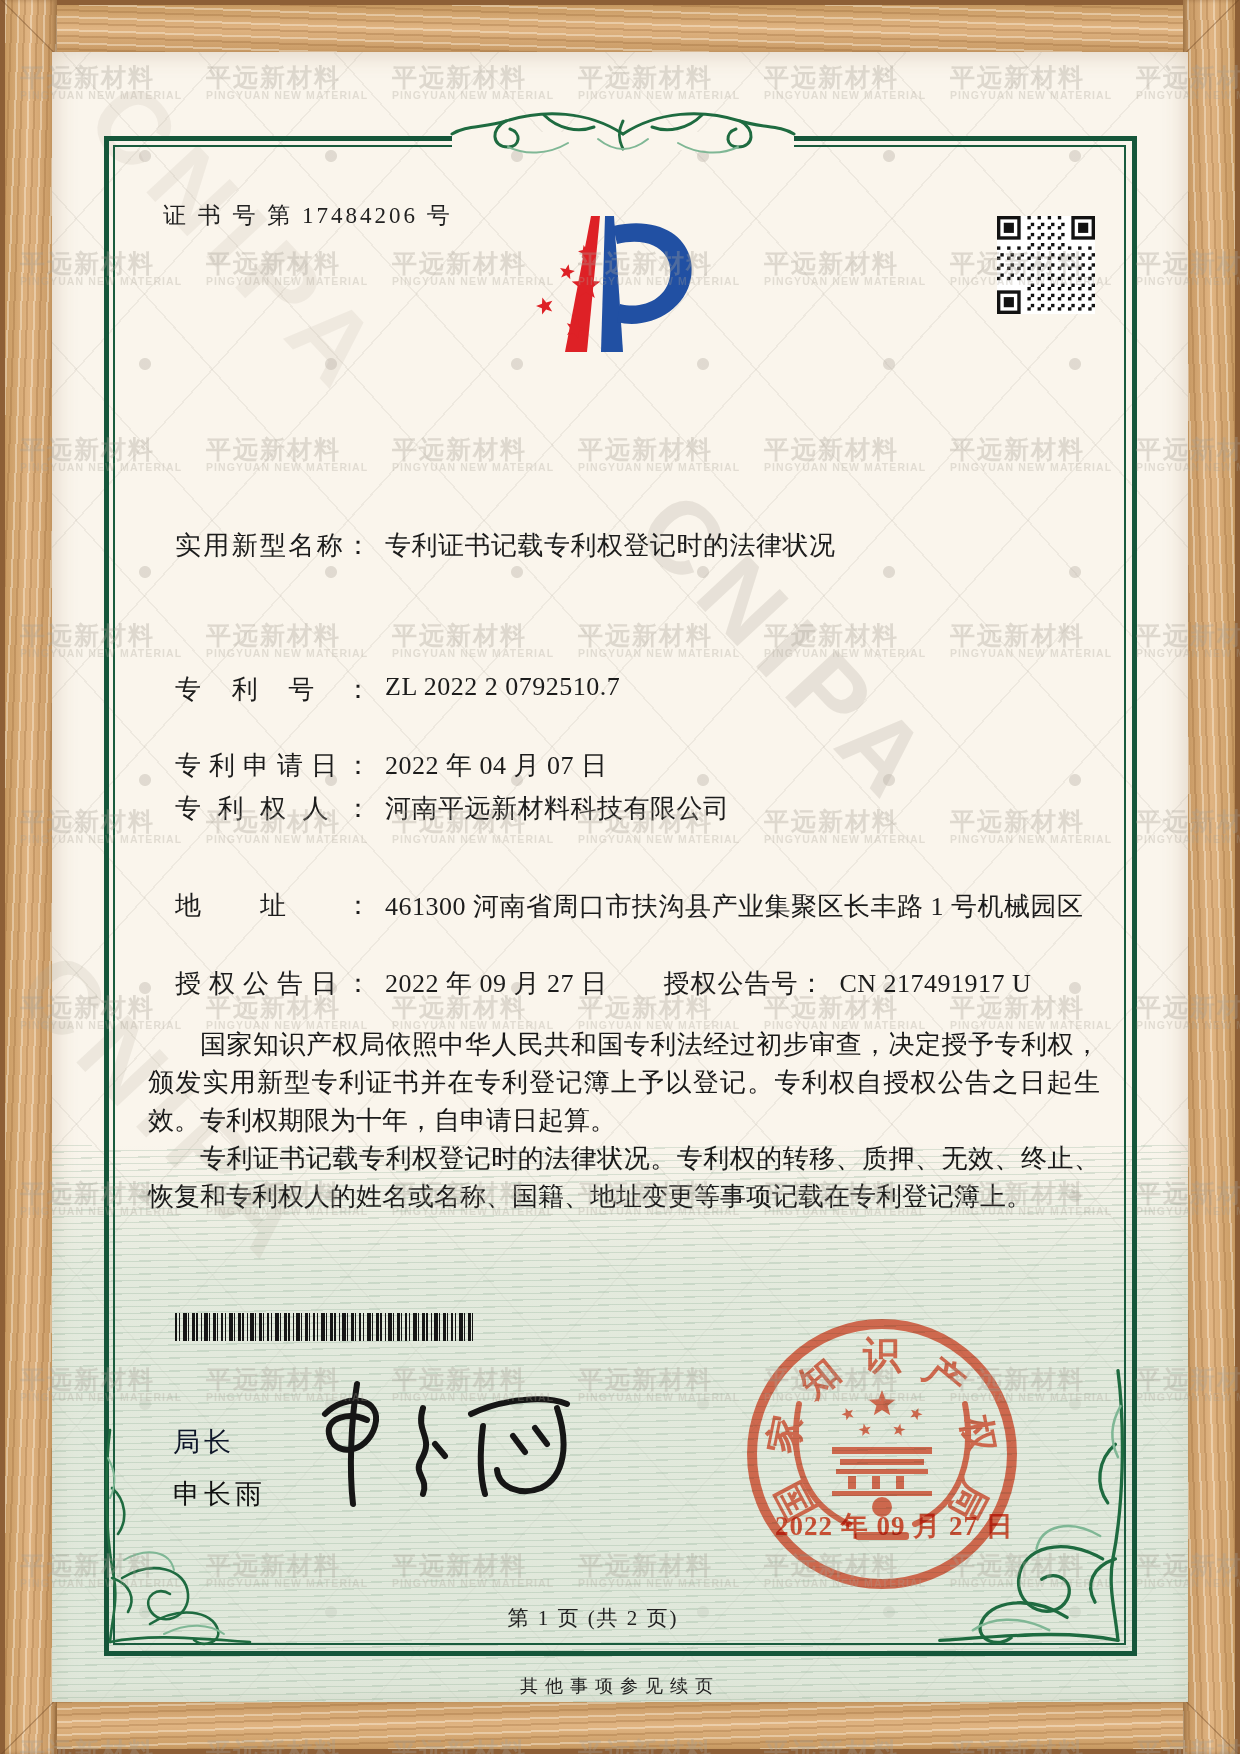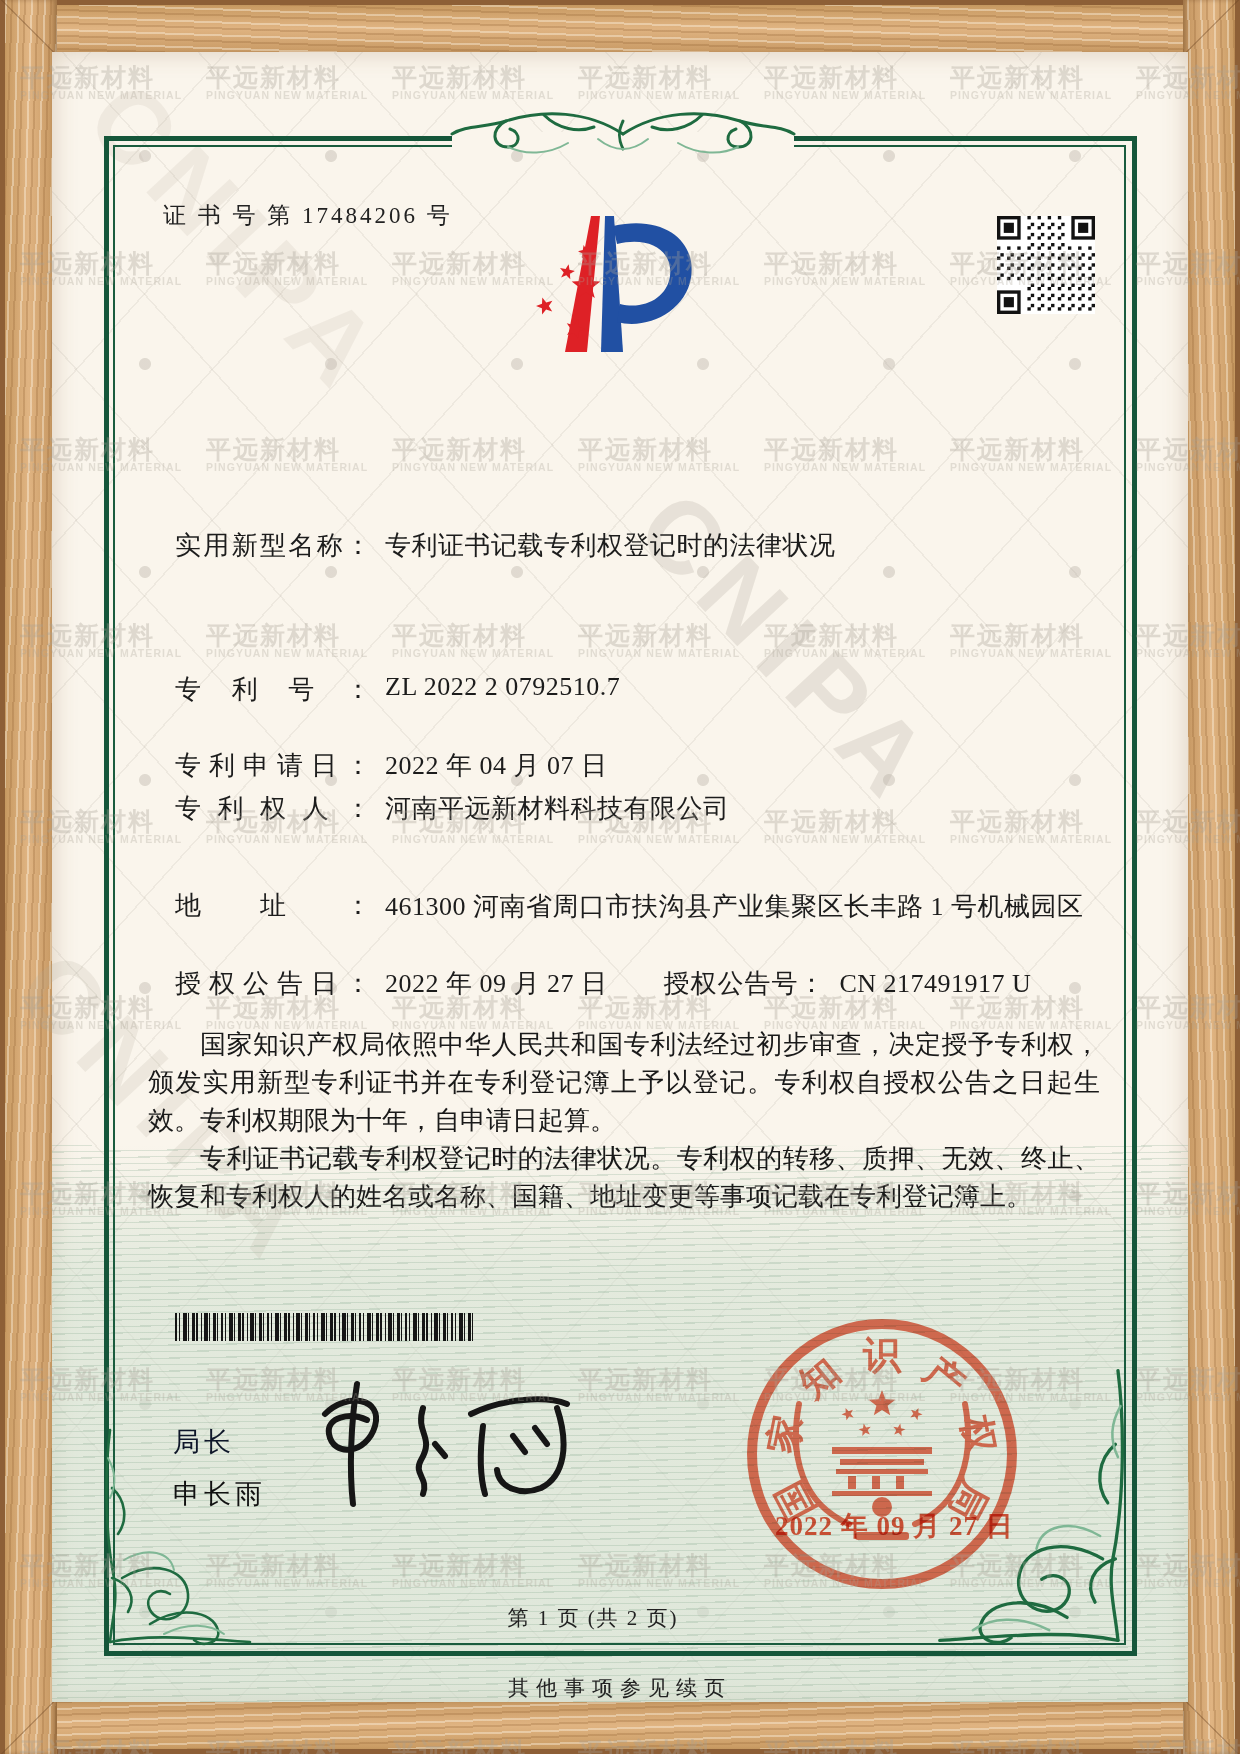"其他事项参见续页" .footer-note { font-size: 21px -> 18px }
